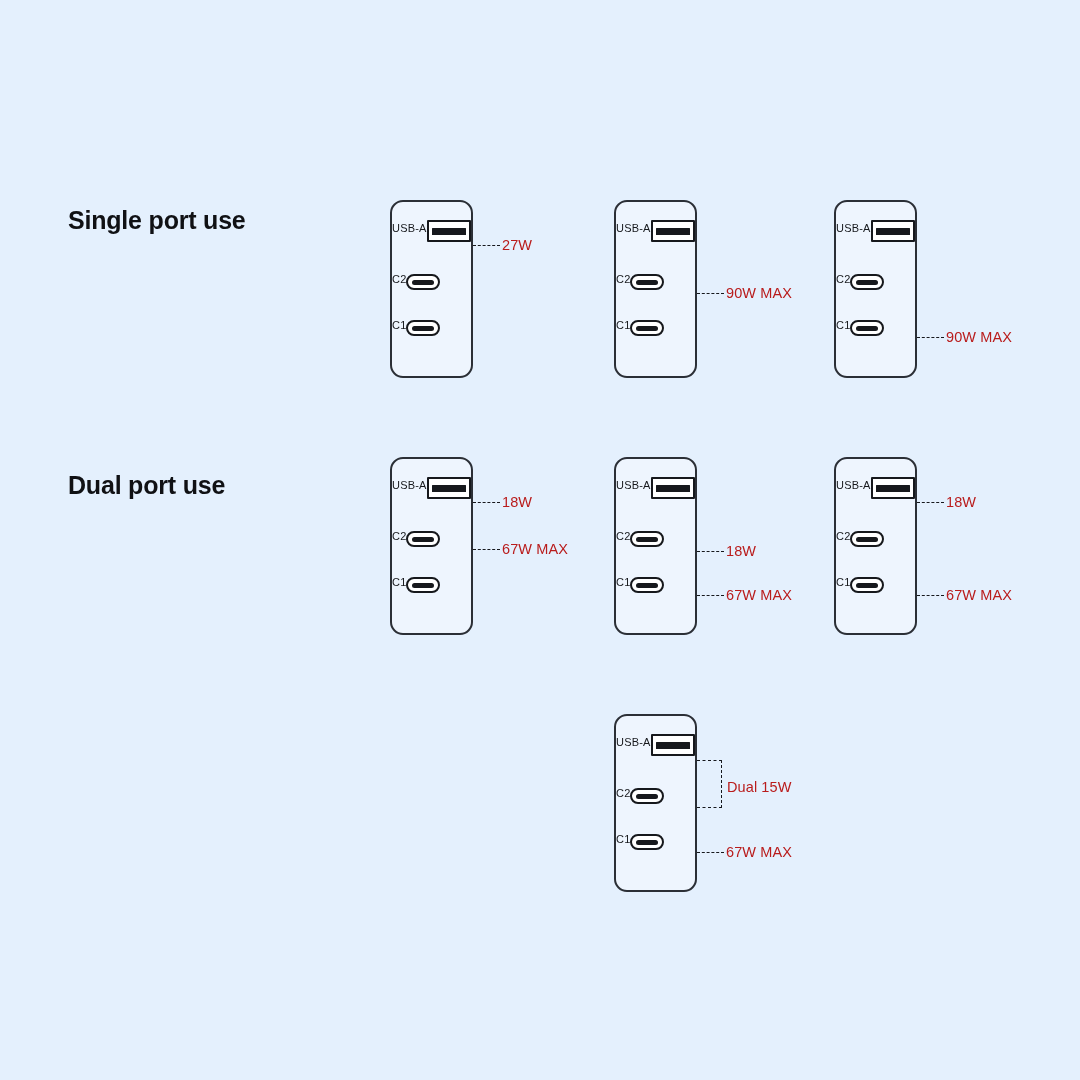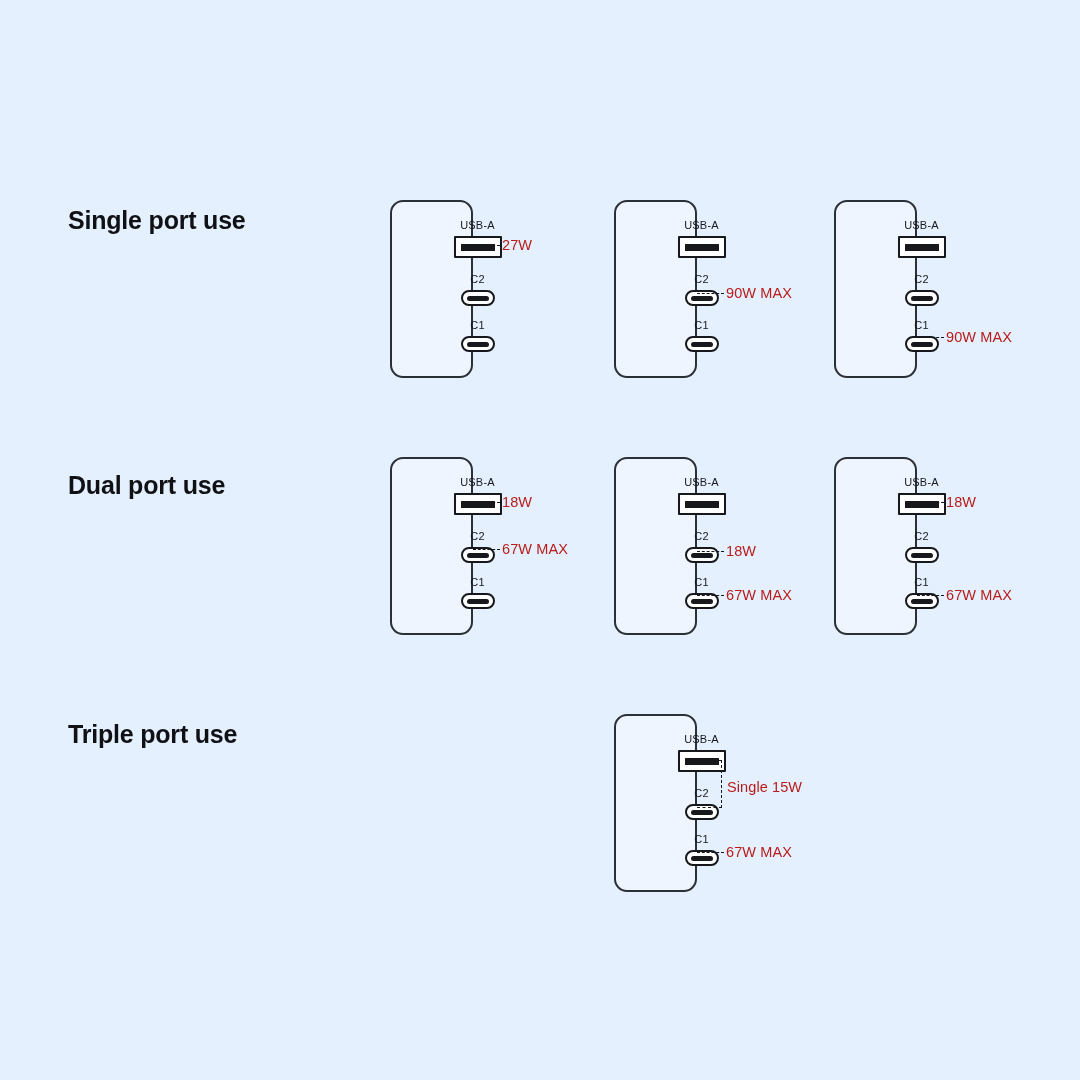"USB-A" .port-group { flex-direction: column -> row; margin-left: 46px -> none }
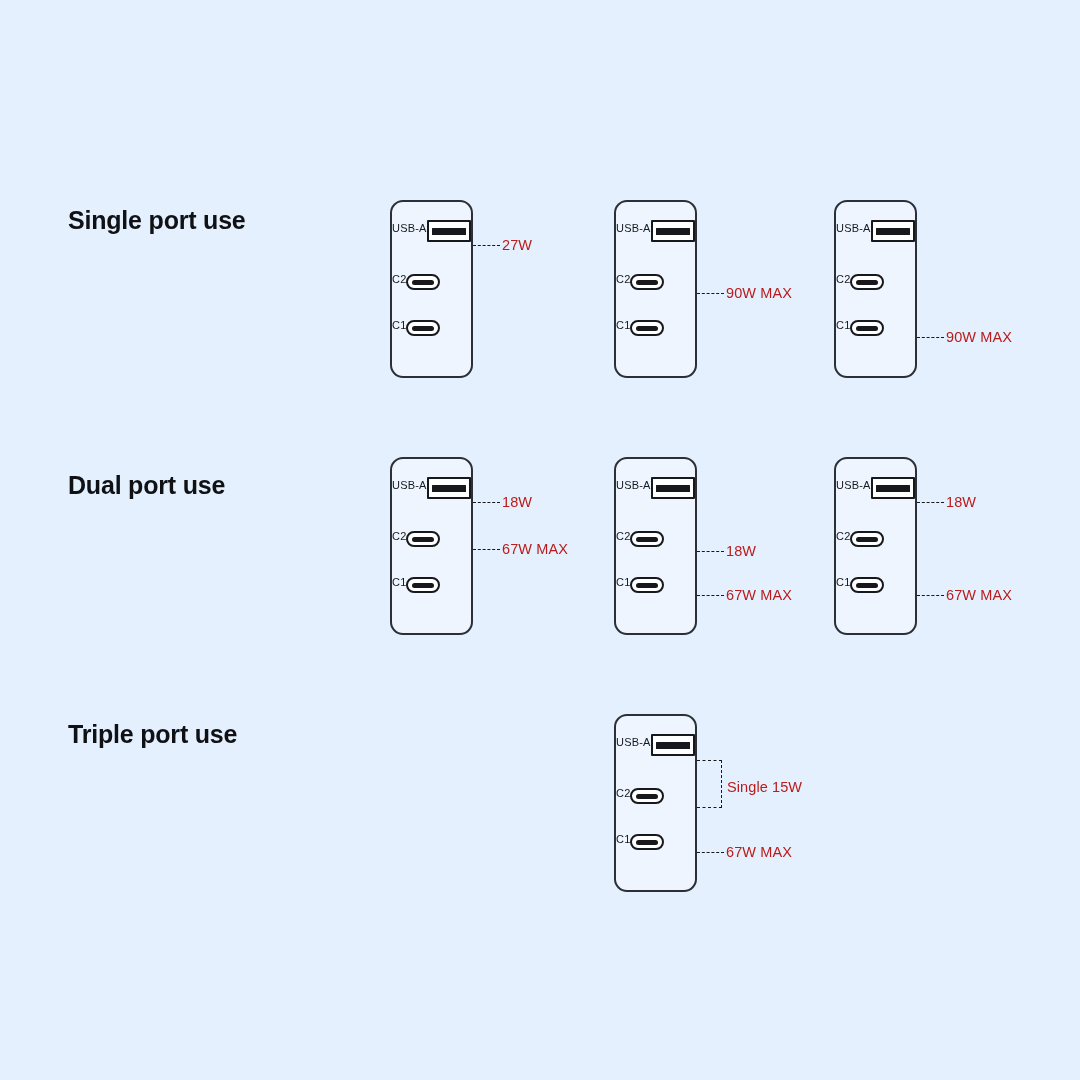"Triple port use" div.section-title { html: <div>Triple port use</div> -> none }
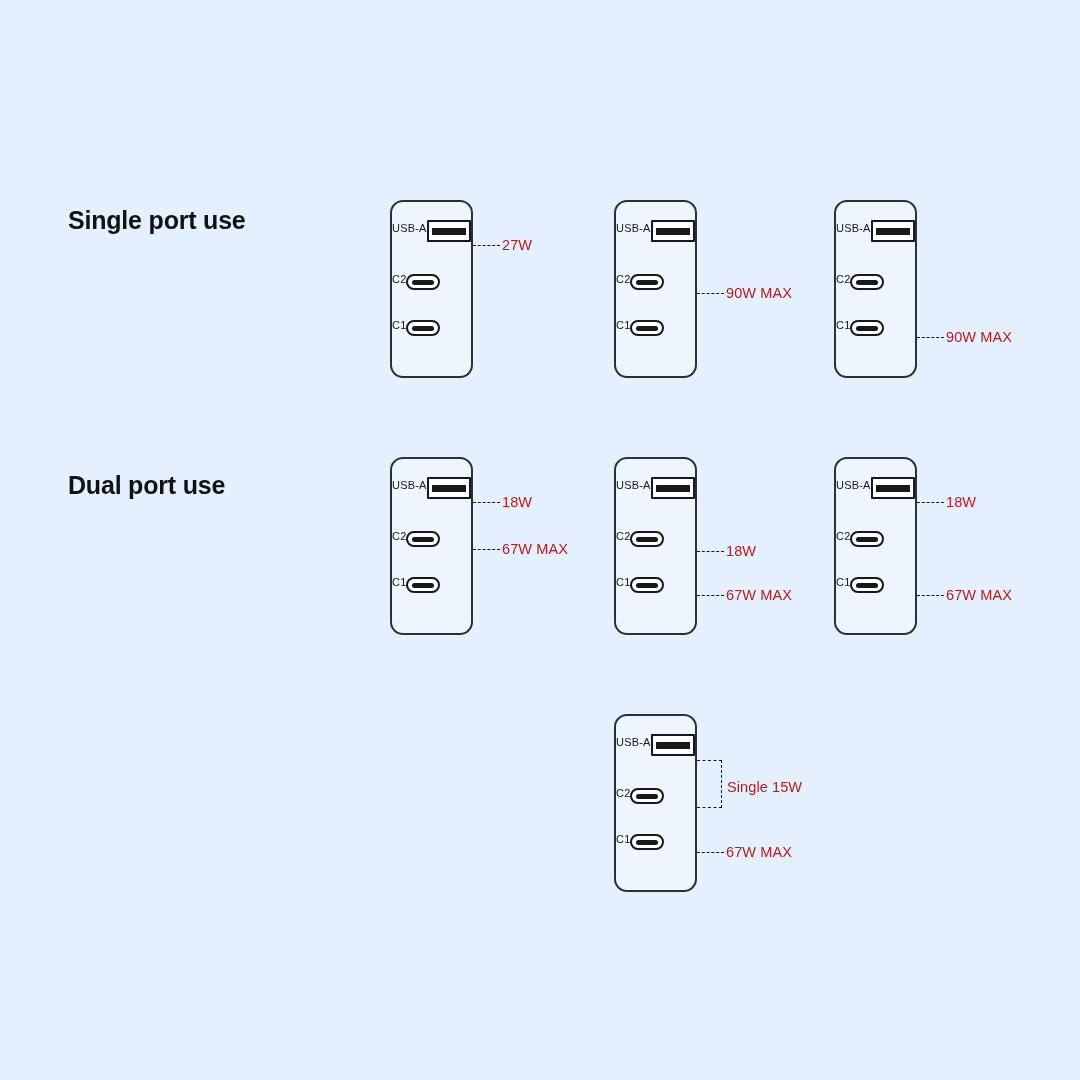"Single 15W" div.leader-label { text: Single -> Dual }
